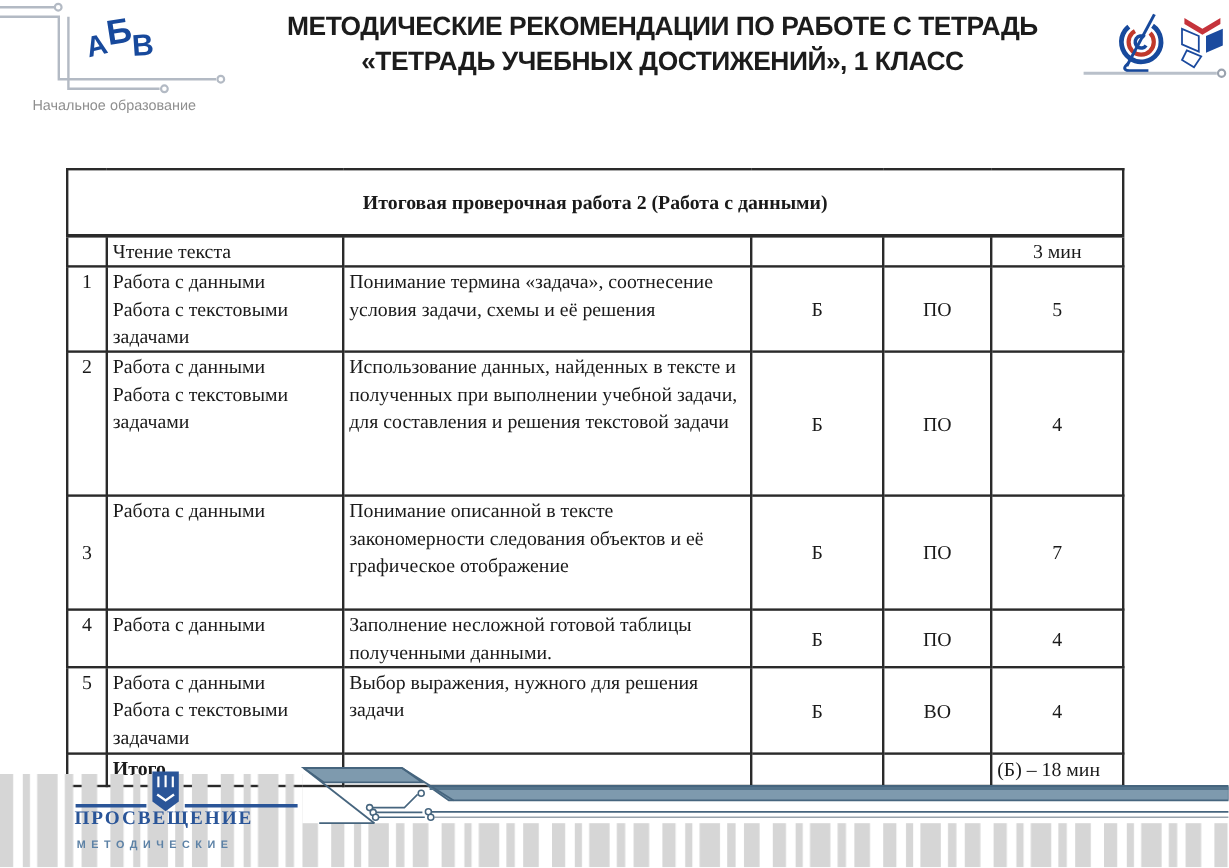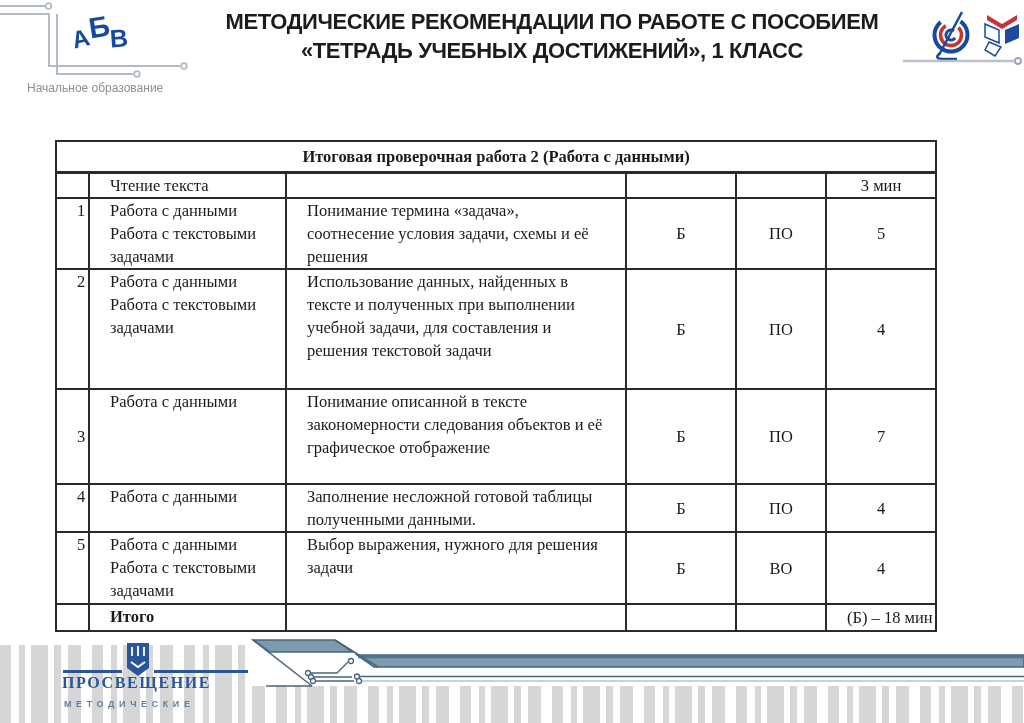"МЕТОДИЧЕСКИЕ РЕКОМЕНДАЦИИ ПО РАБОТЕ С" div { text: ПОСОБИЕМ -> ТЕТРАДЬ }
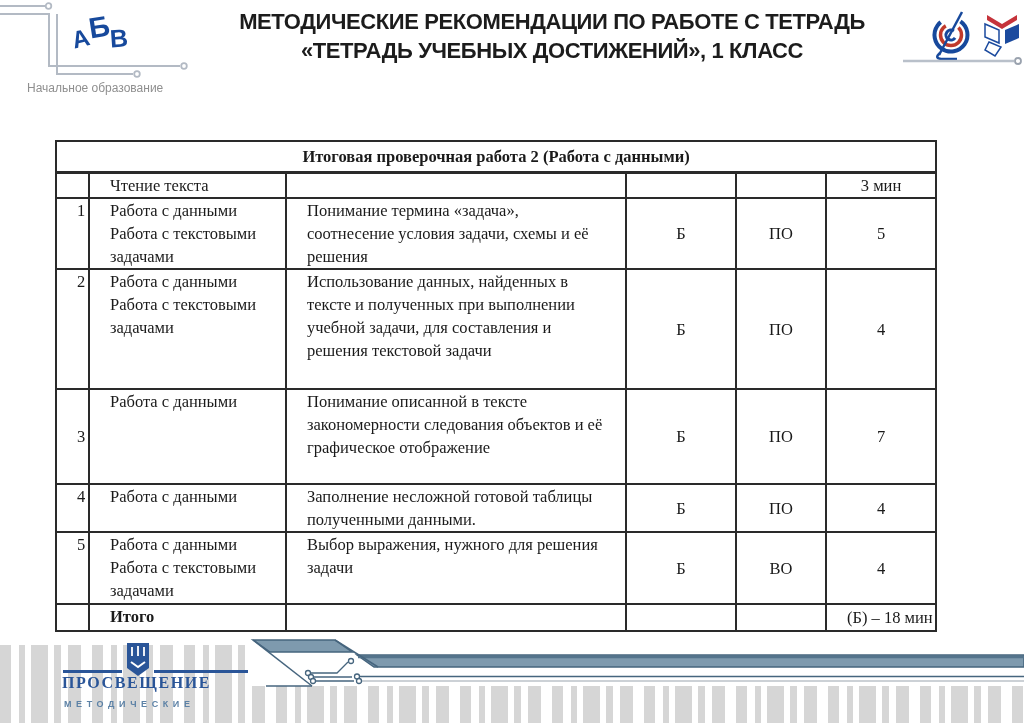"Итоговая проверочная работа 2 (Работа" .cap-row td { padding: 4px -> 16px }
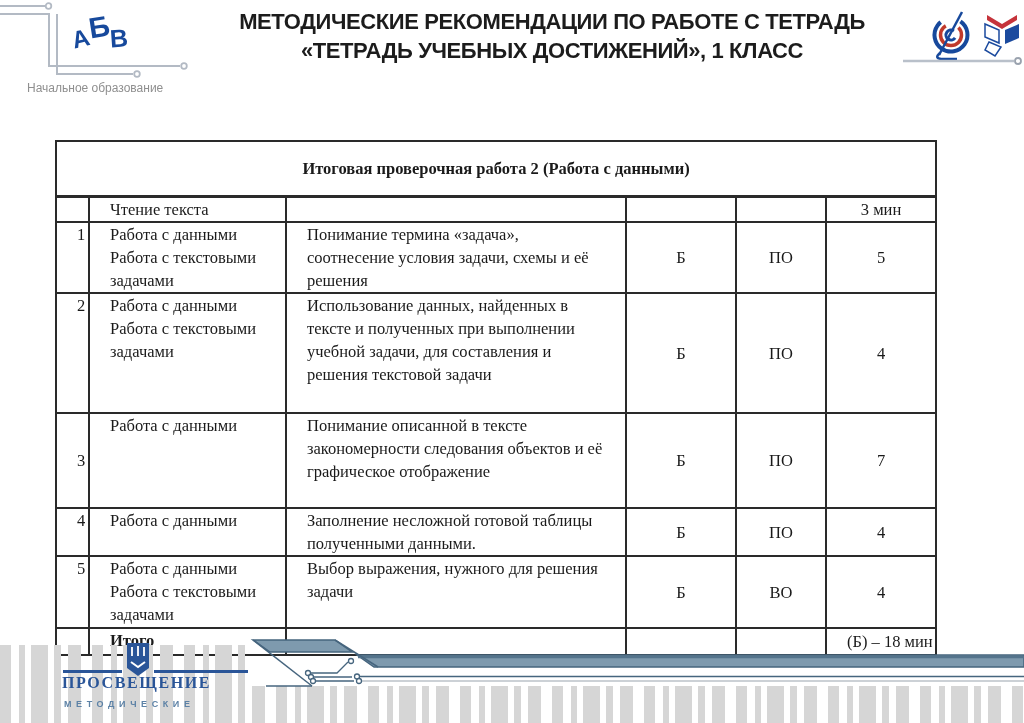"Чтение текста" .plan-table td { padding: 0 20px -> 0 4px }
